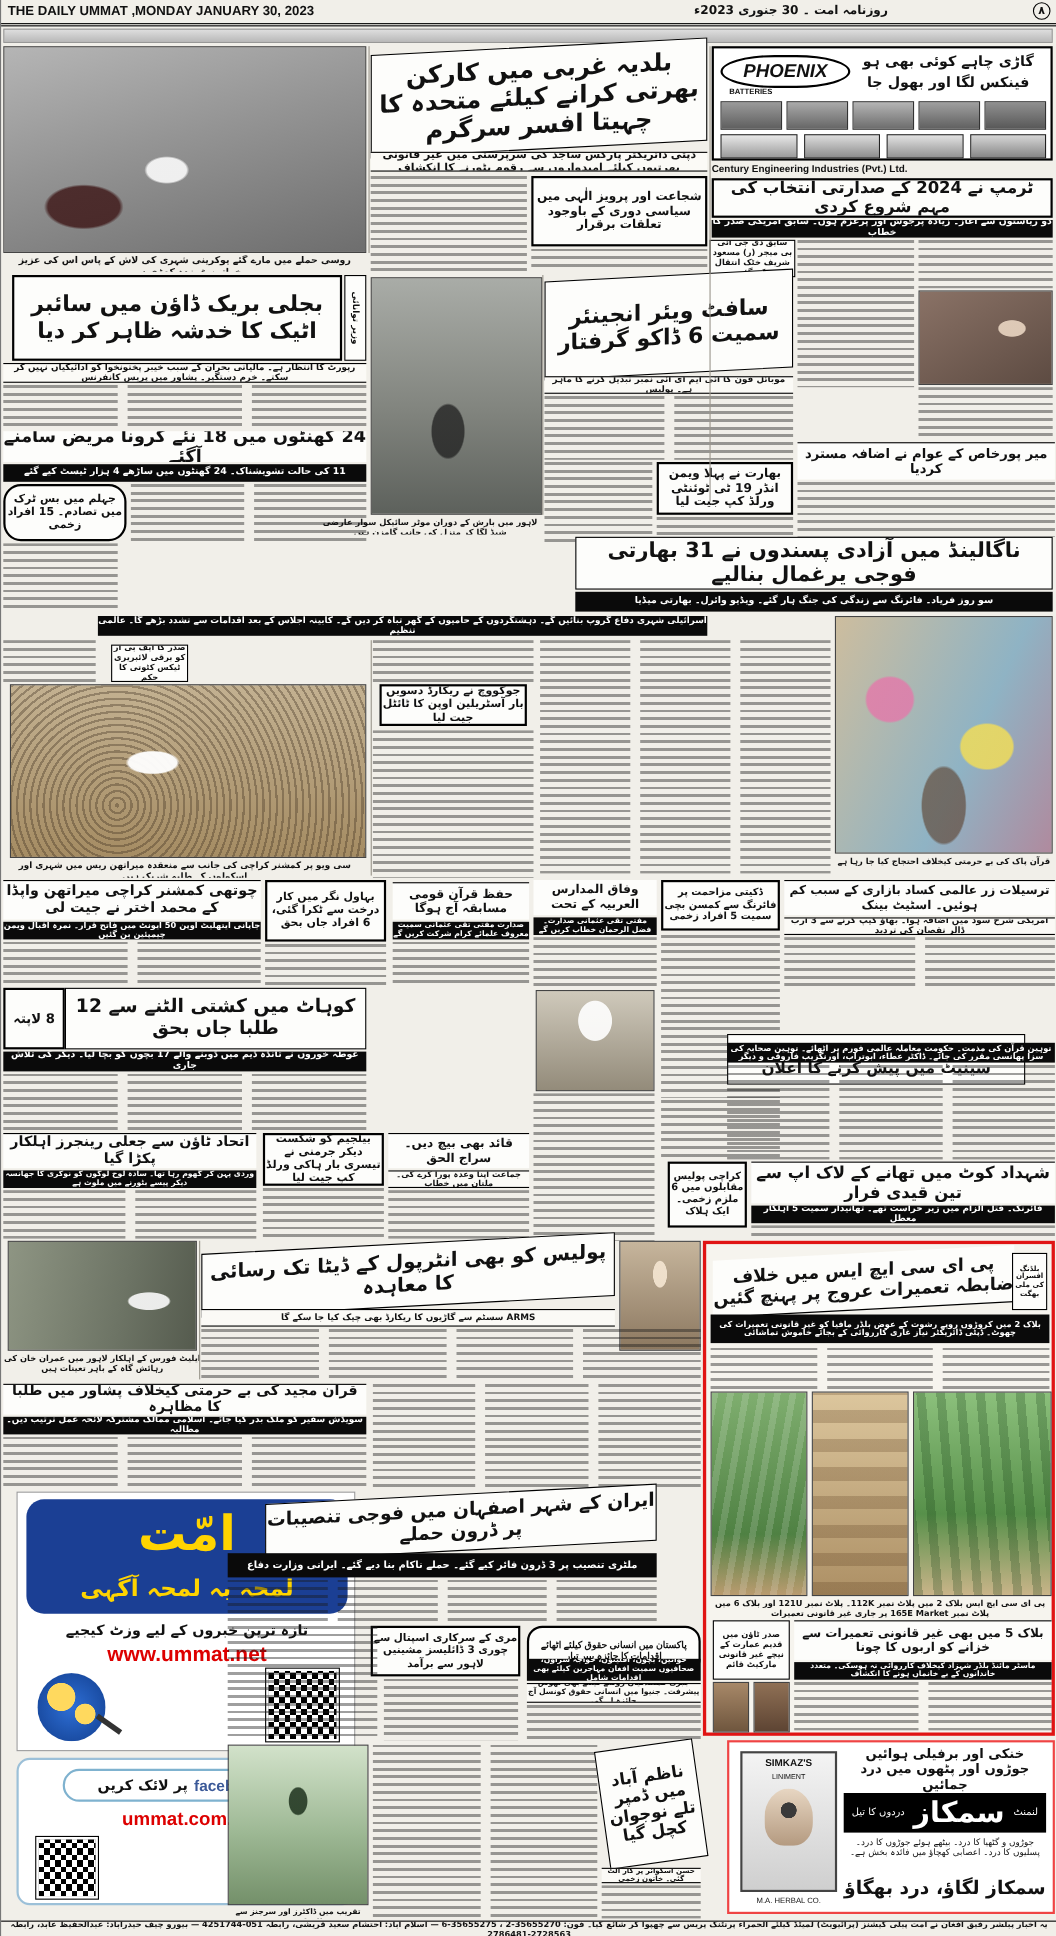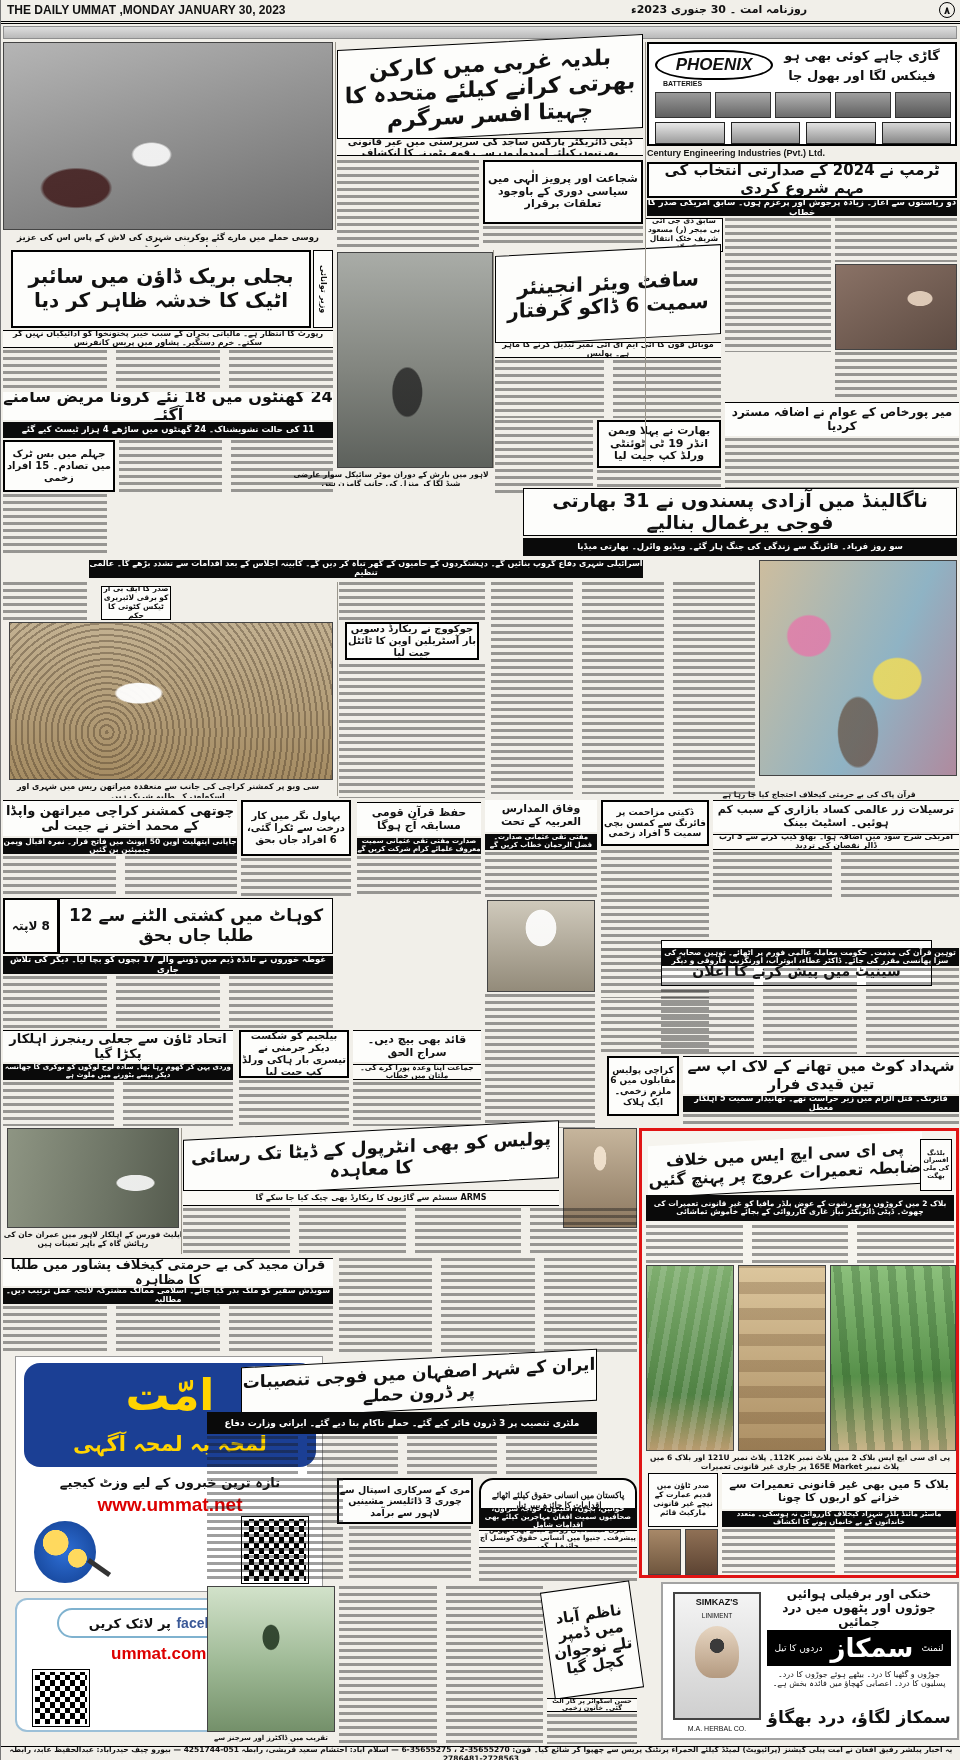"جہلم میں بس ٹرک میں" div.abs { border-radius: none -> 16px }
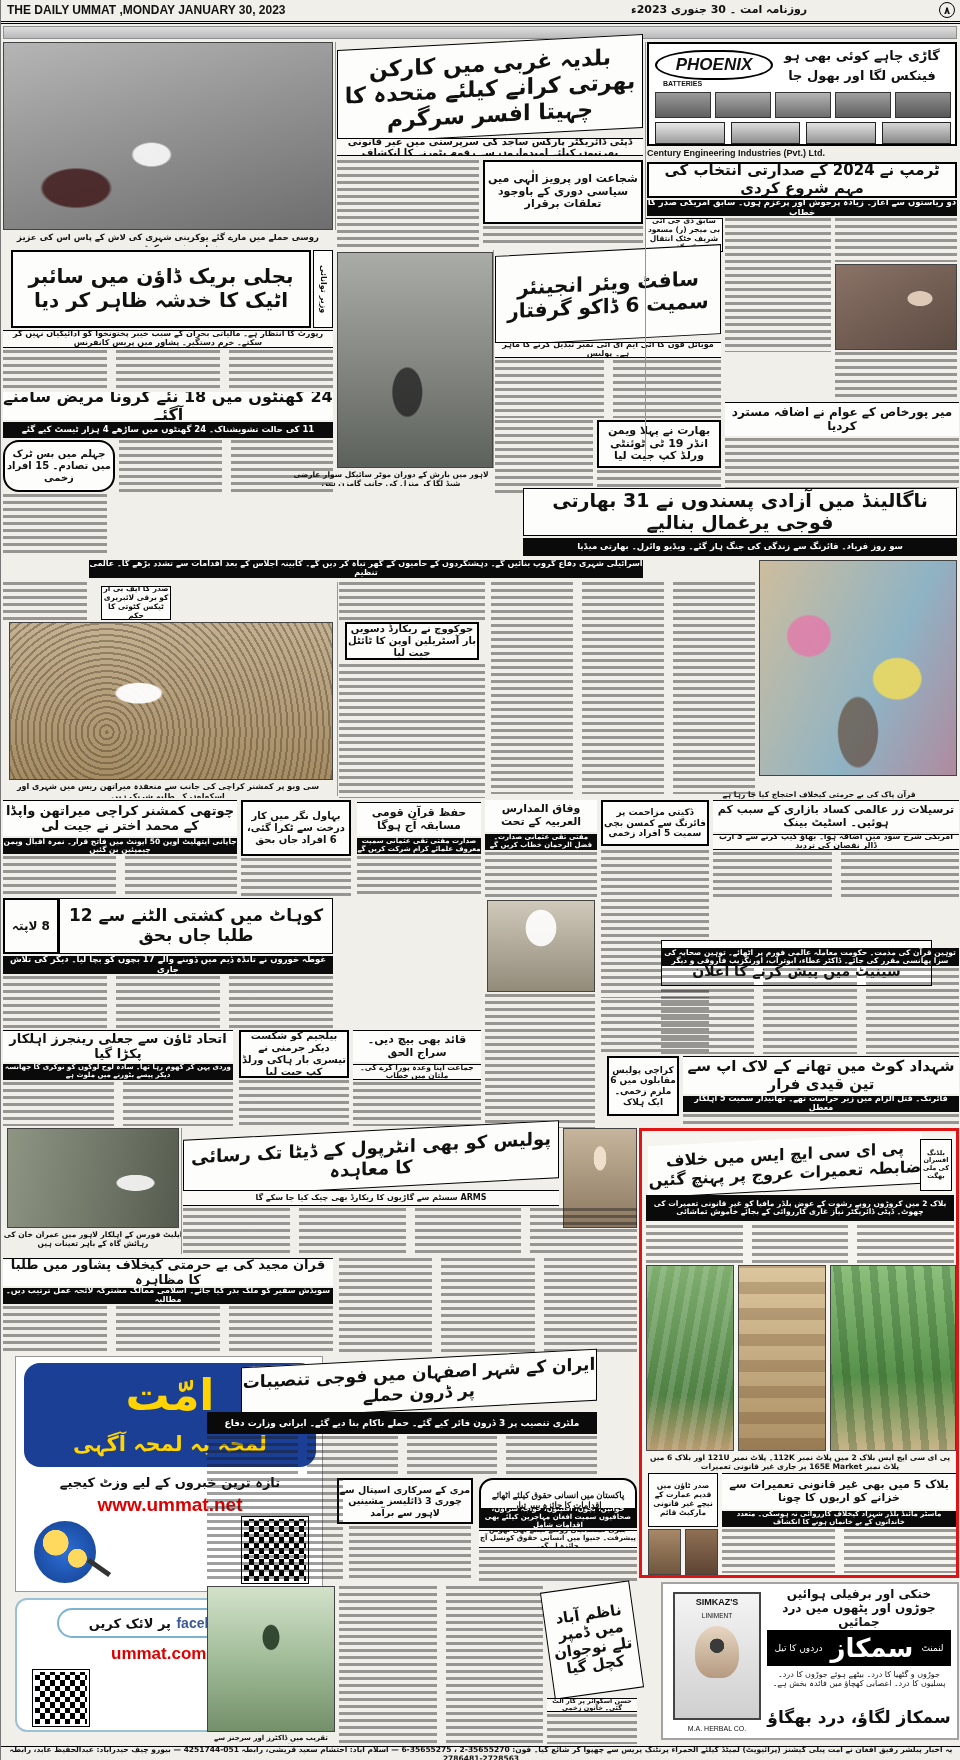"قرآن پاک کی بے حرمتی" div.abs { left: 719px -> 758px; margin-top: 12px -> none }
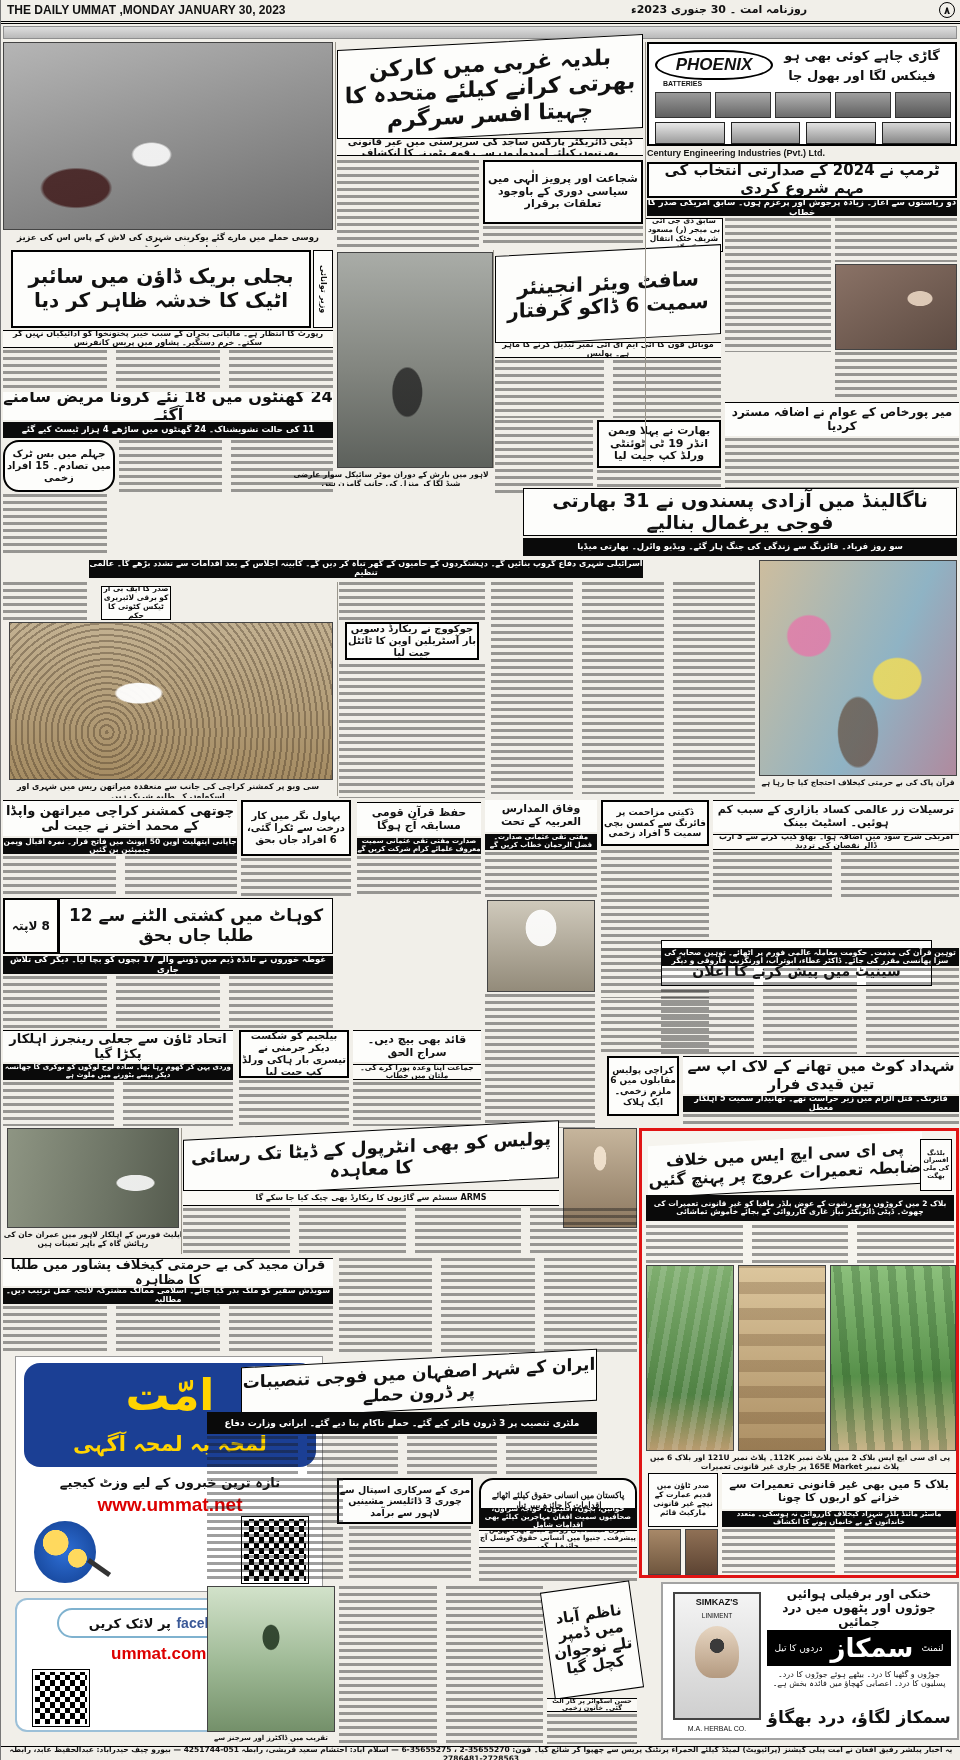"SIMKAZ'S" div.abs { border: 2px solid #a3a3a3 -> 2px solid #ef4444 }
